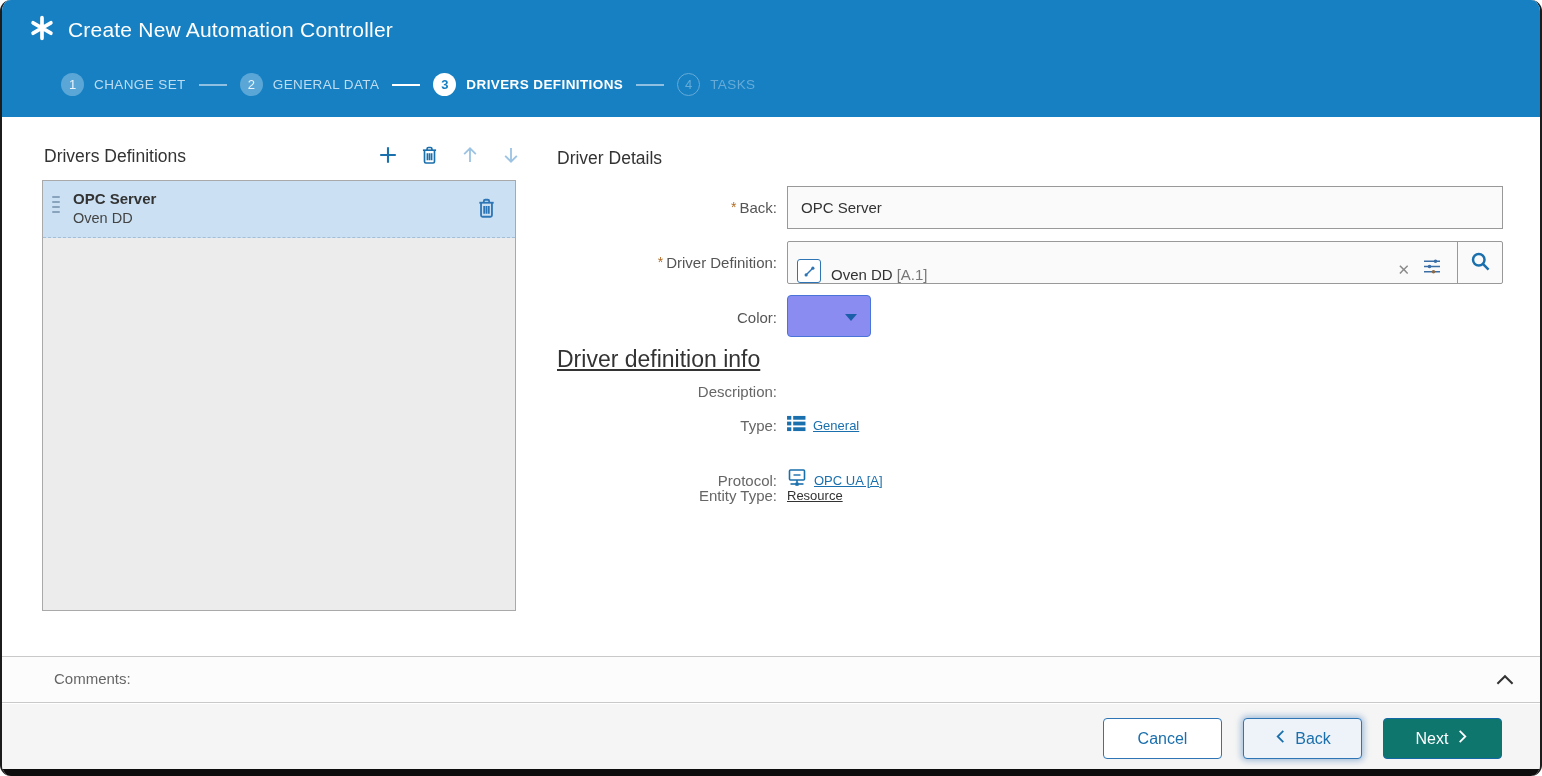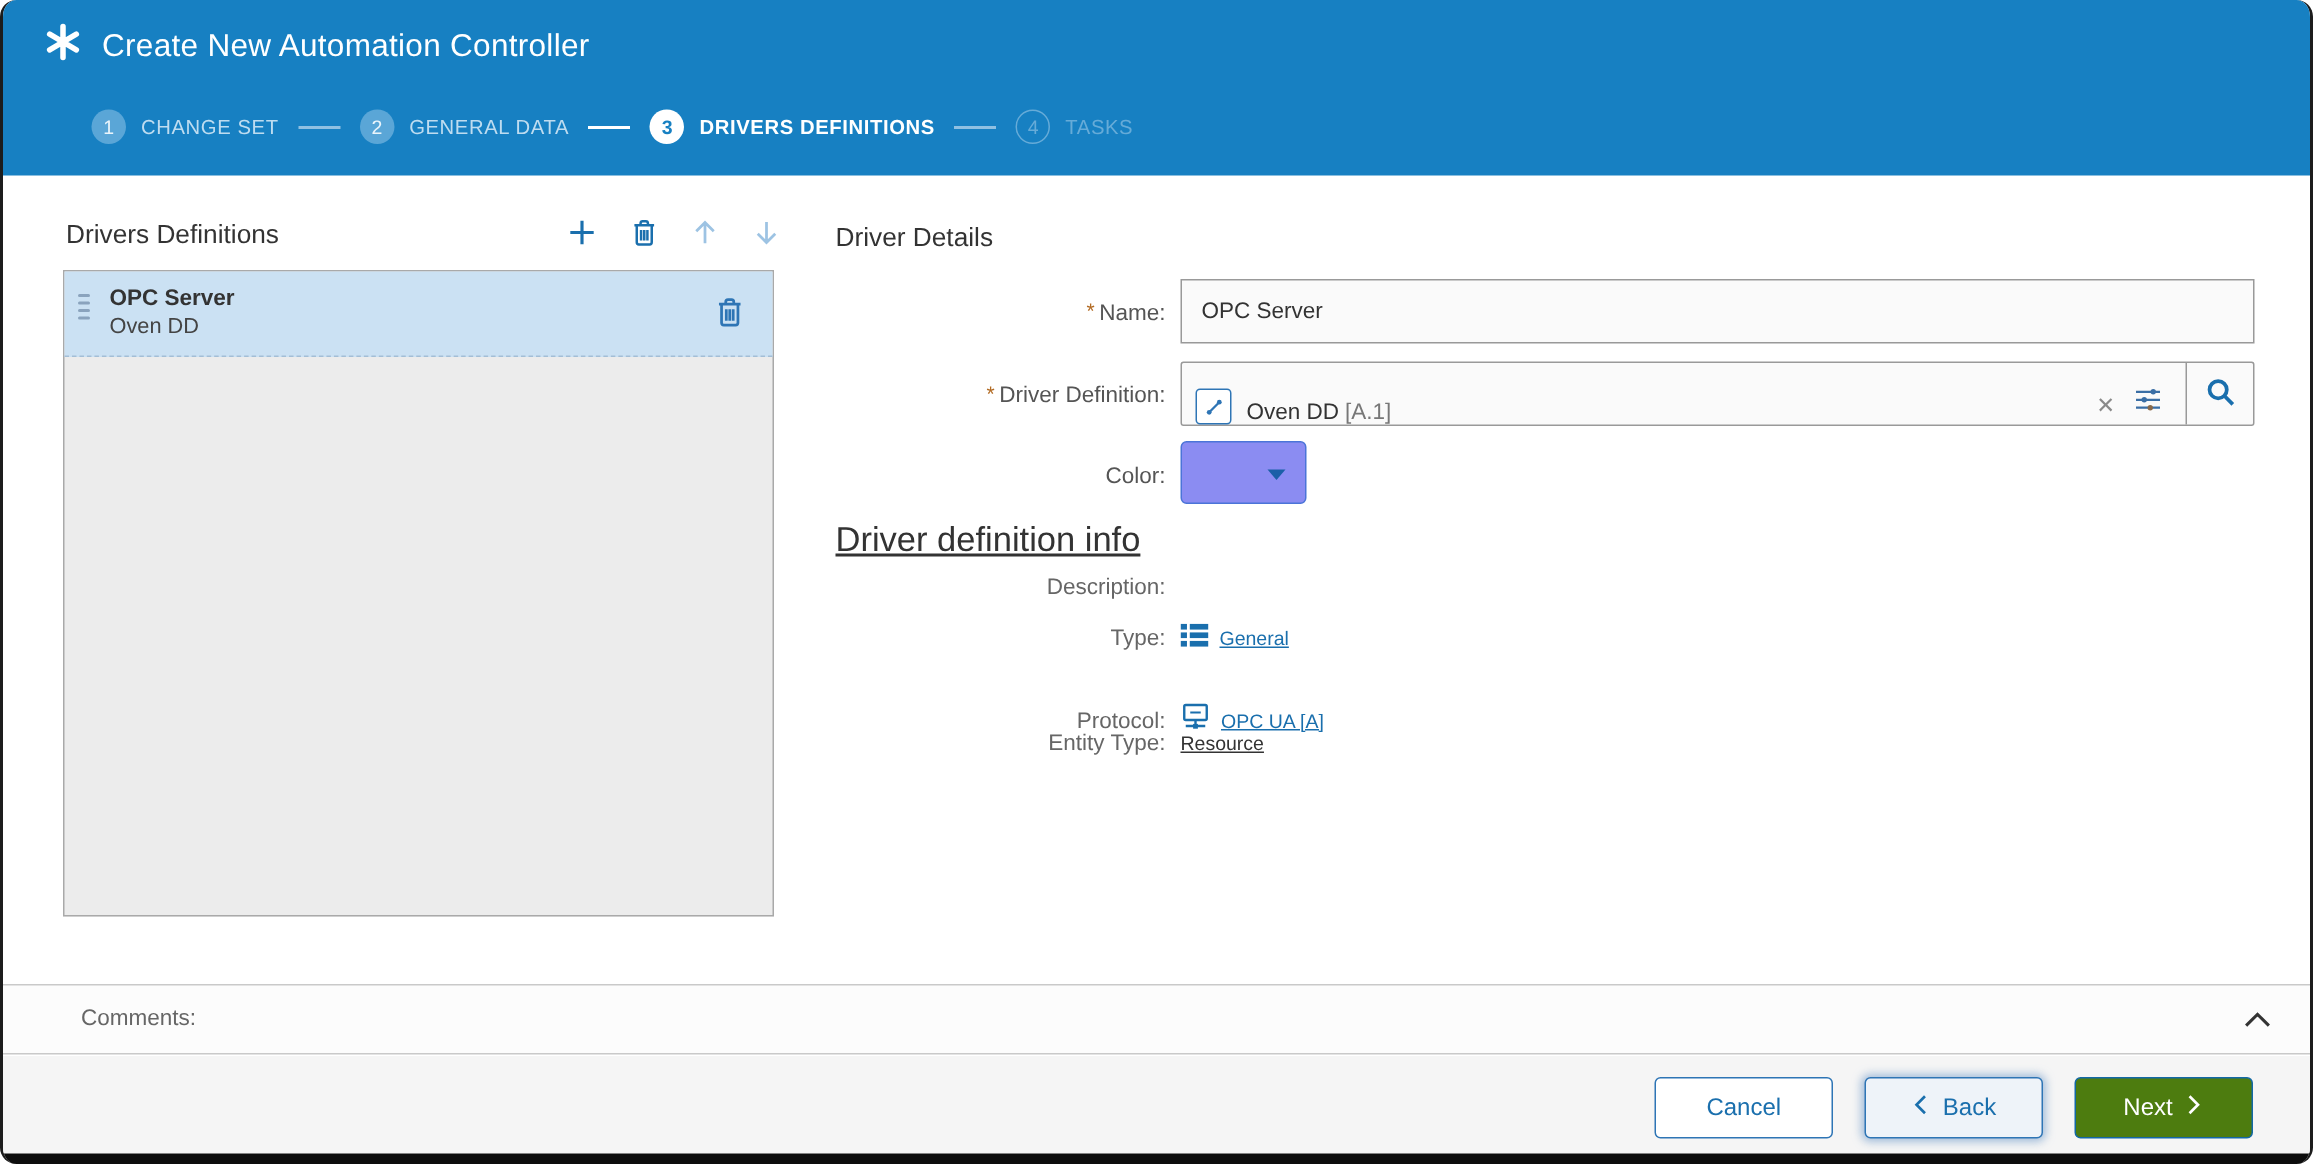"Name:" span { text: Name -> Back }
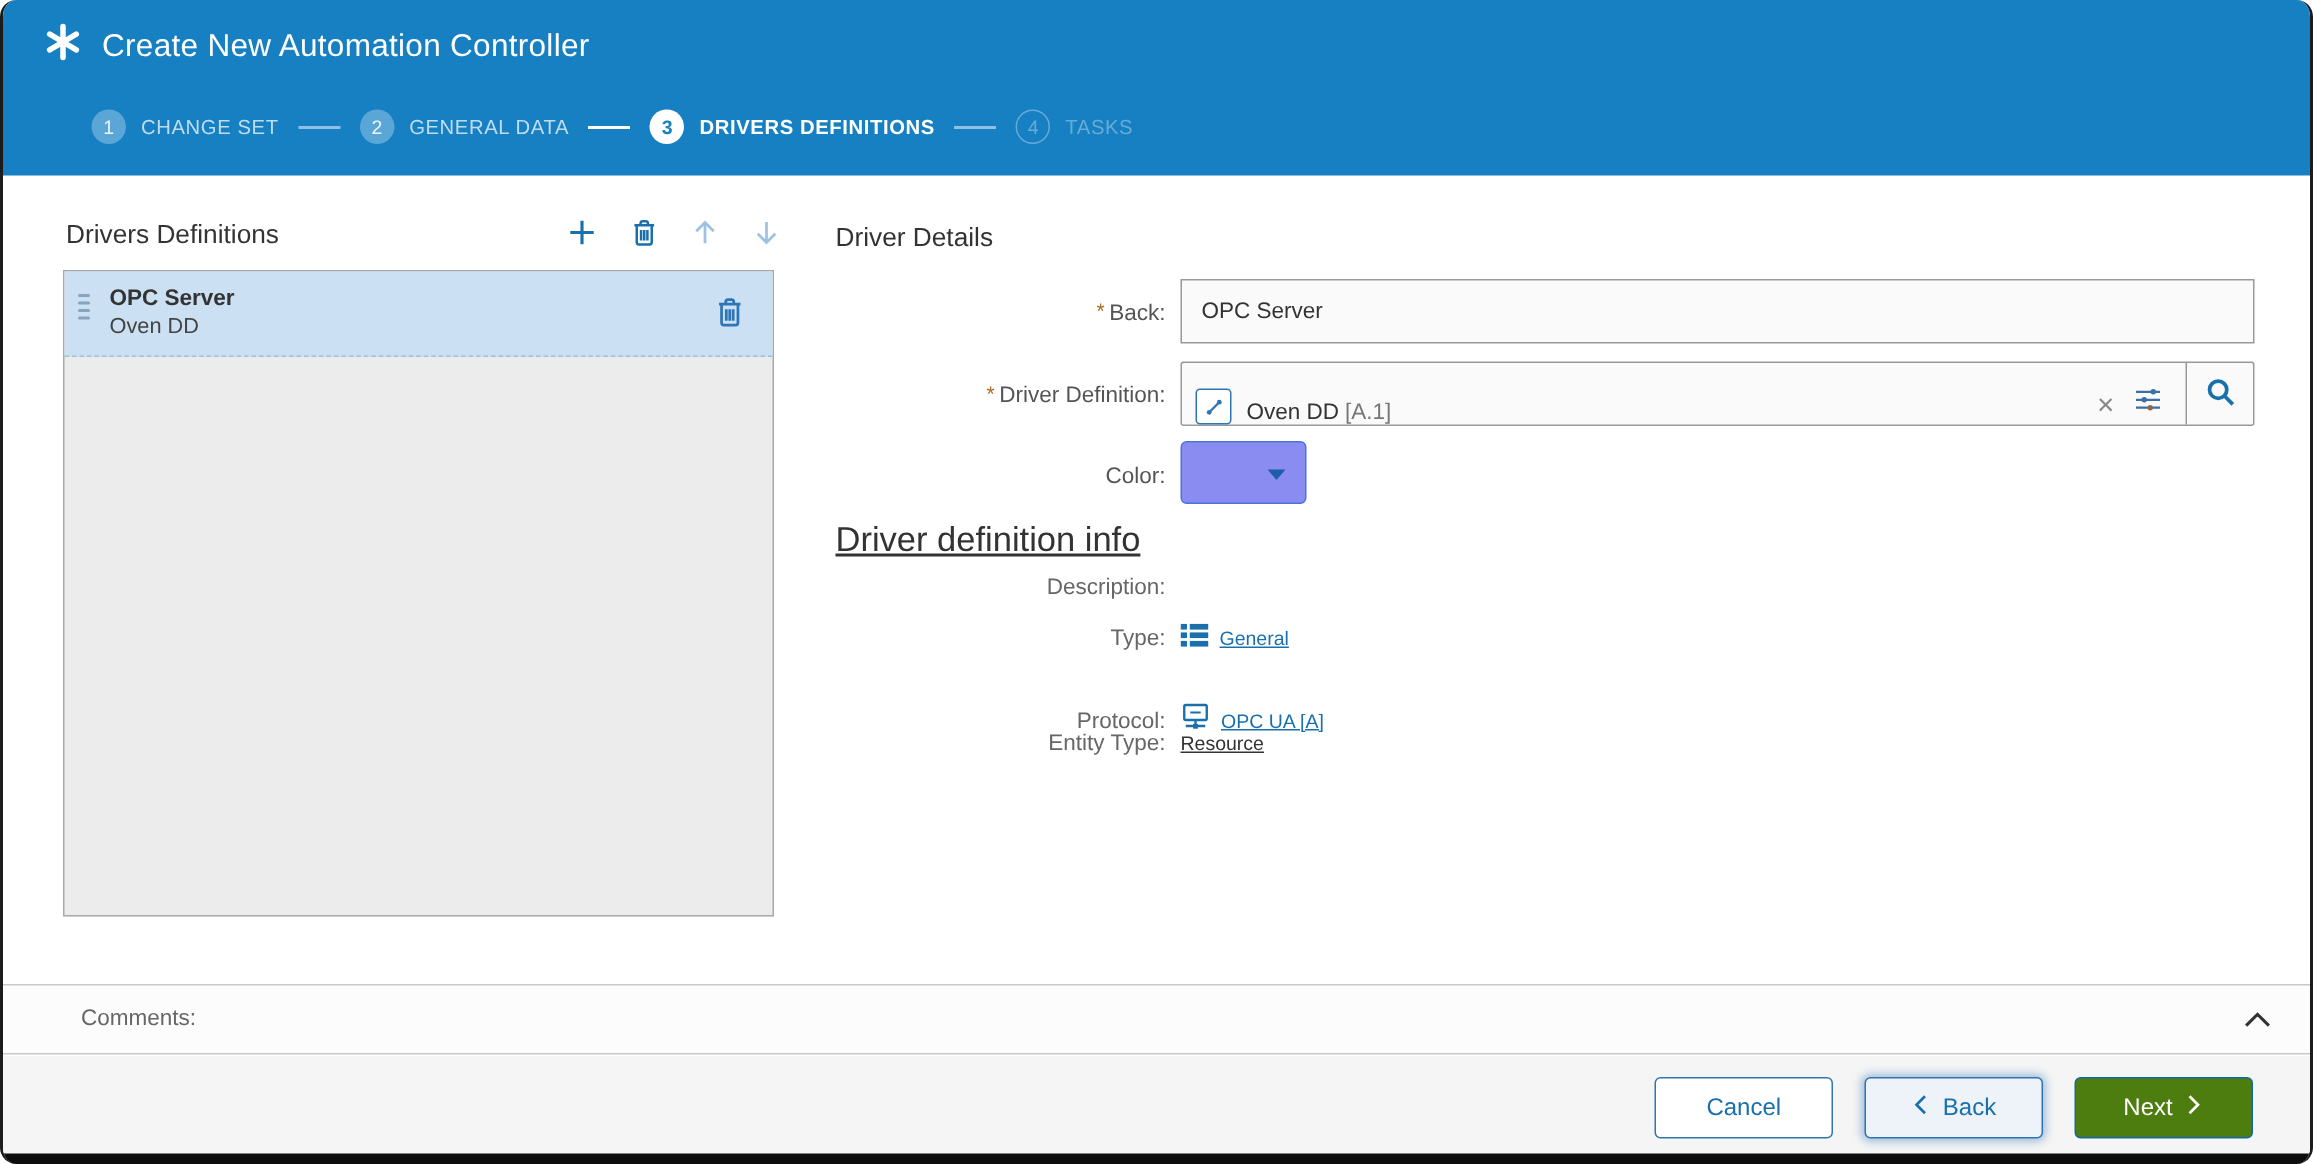"Next" .btn-next { background: #4d7c0f -> #0f766e }
